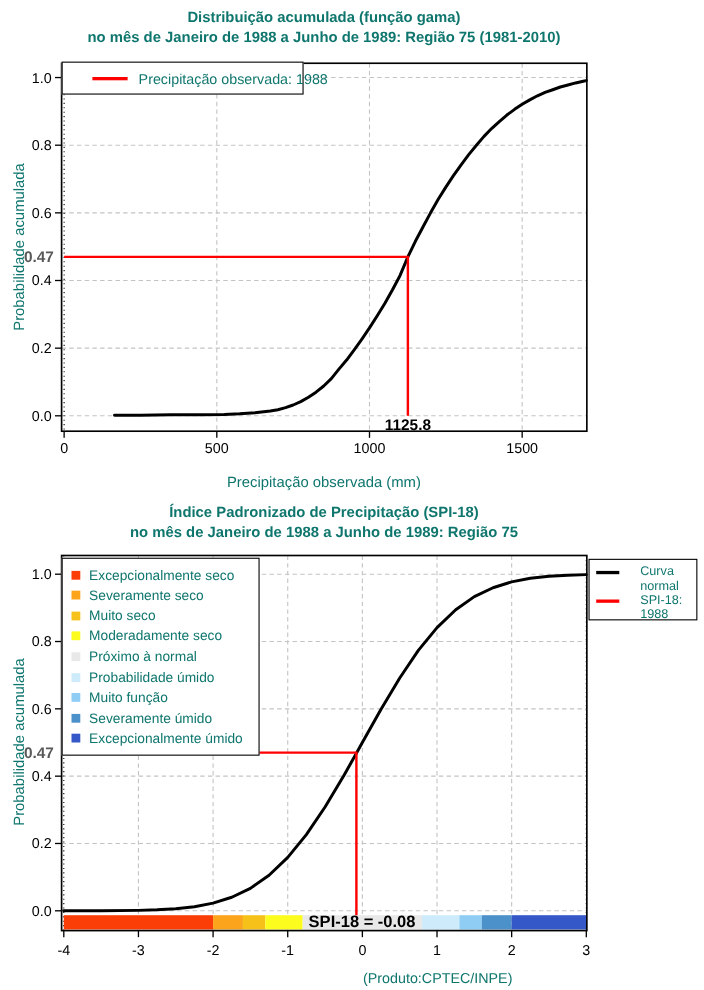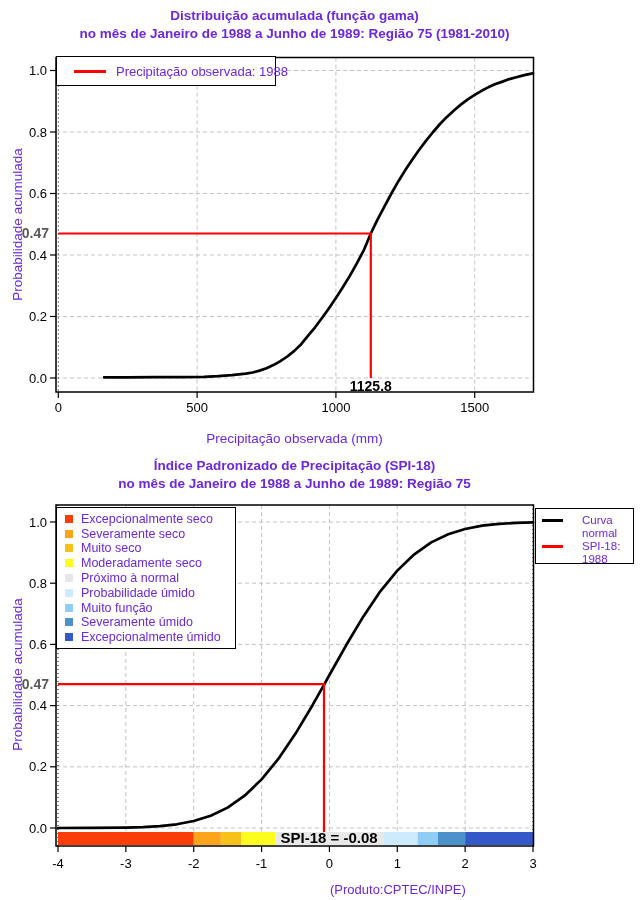"Distribuição acumulada (função gama)" .fig { color: #6d28d9 -> #0f766e }
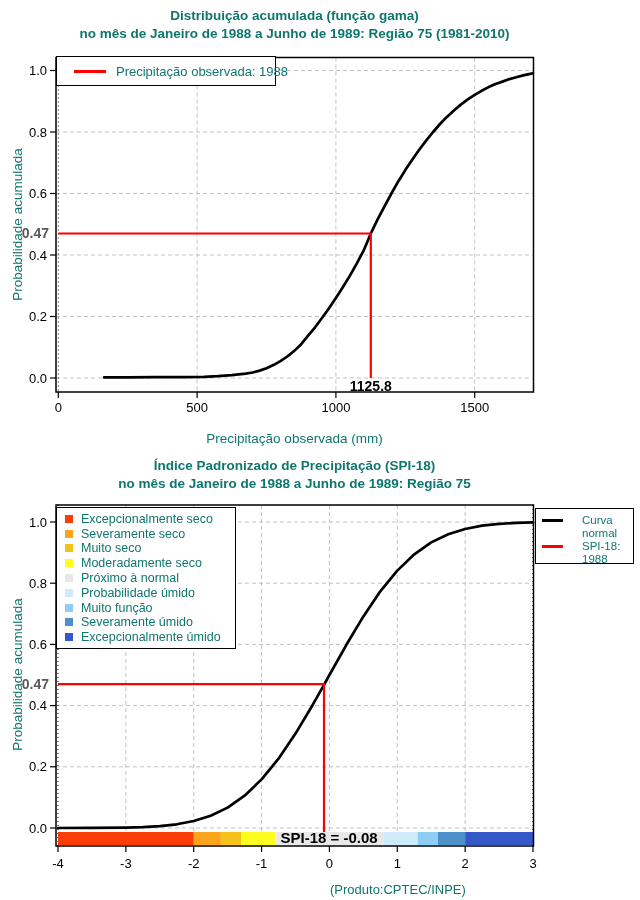"Precipitação observada: 1988" #legend0 { padding-left: 17px -> 27px }
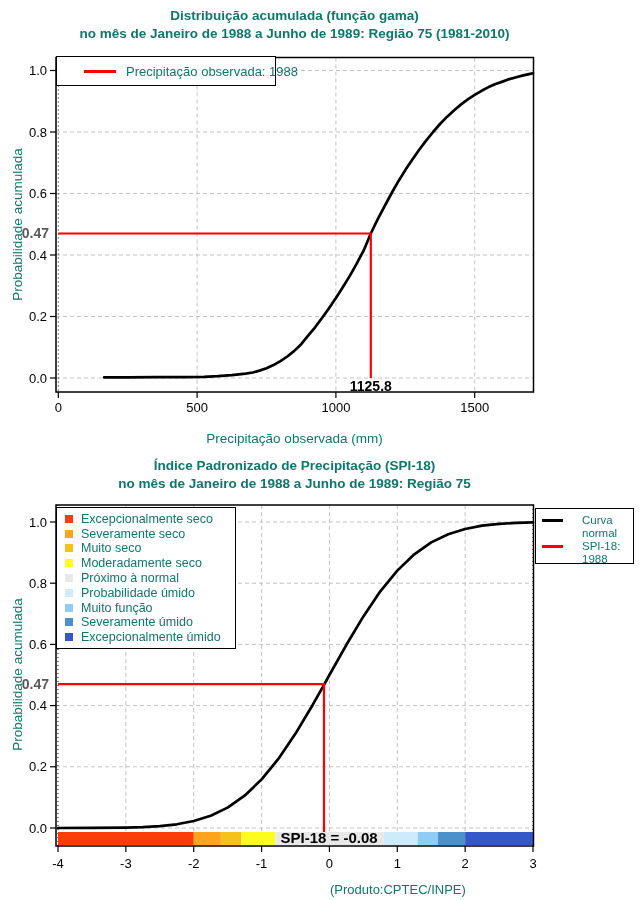"Excepcionalmente seco" #catlegend { height: 142px -> 180px }
